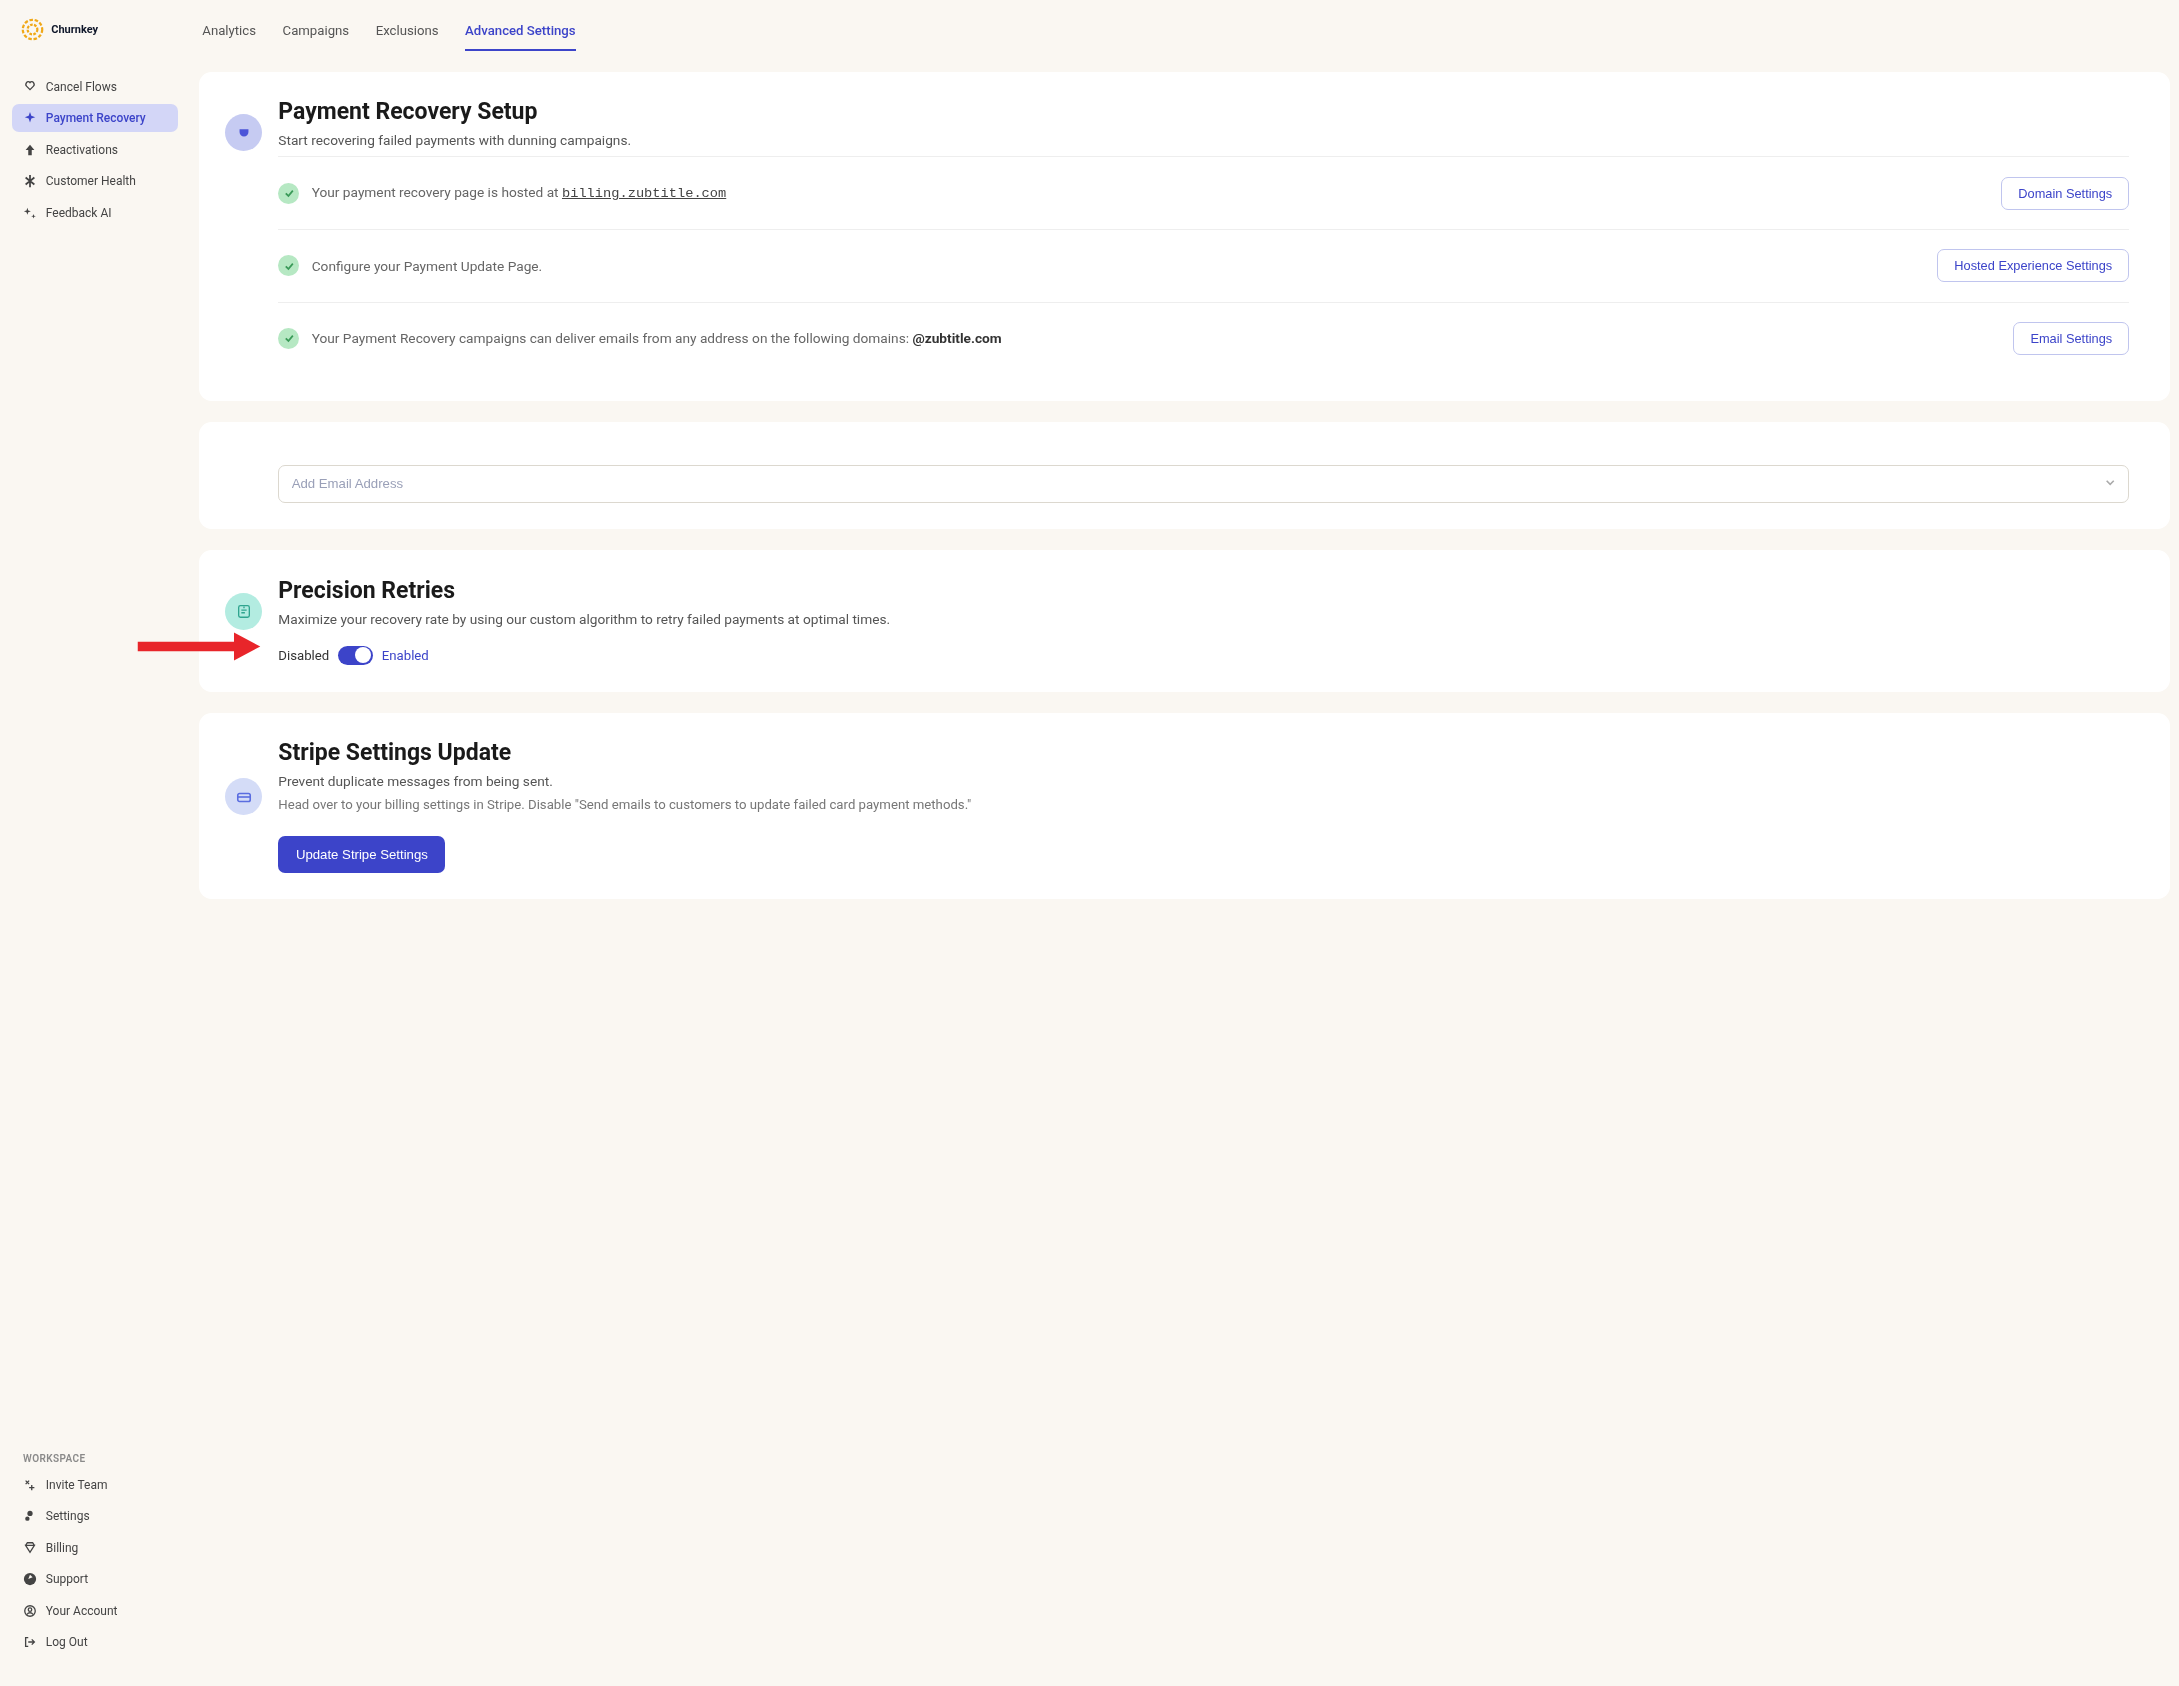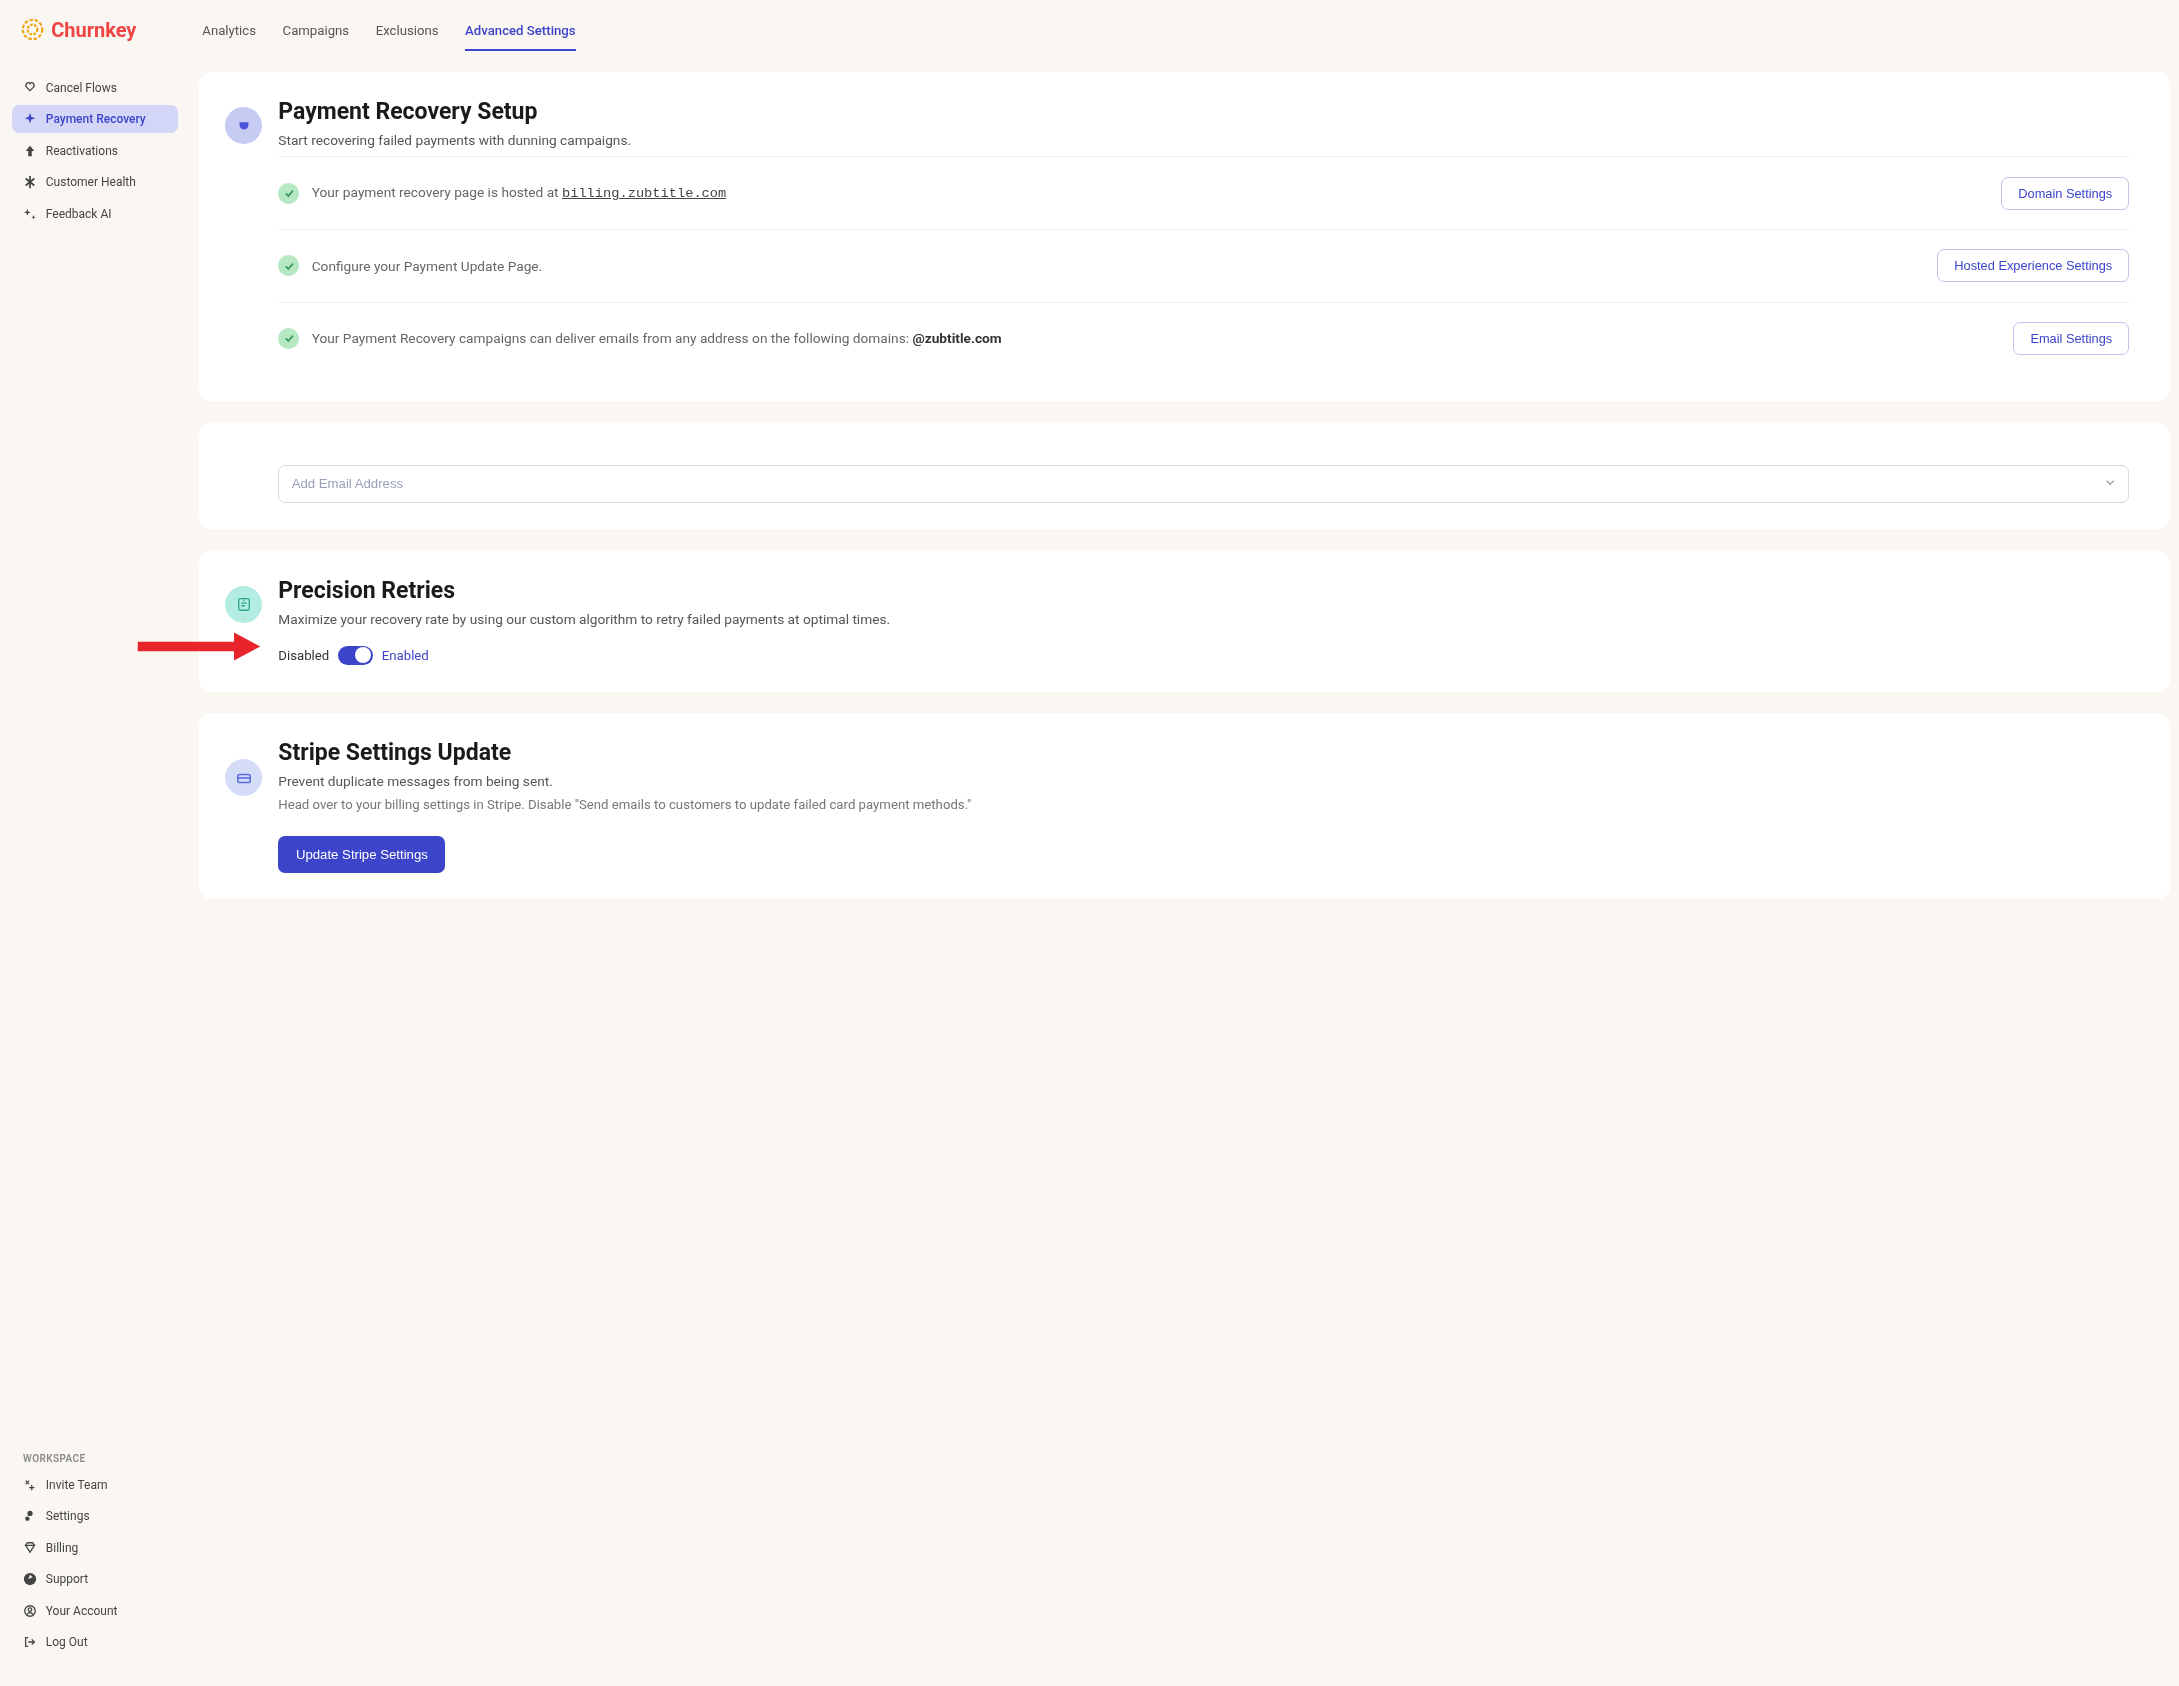"Churnkey" .logo-text { color: #ef4444 -> #0f172a; font-size: 20px -> 11px }
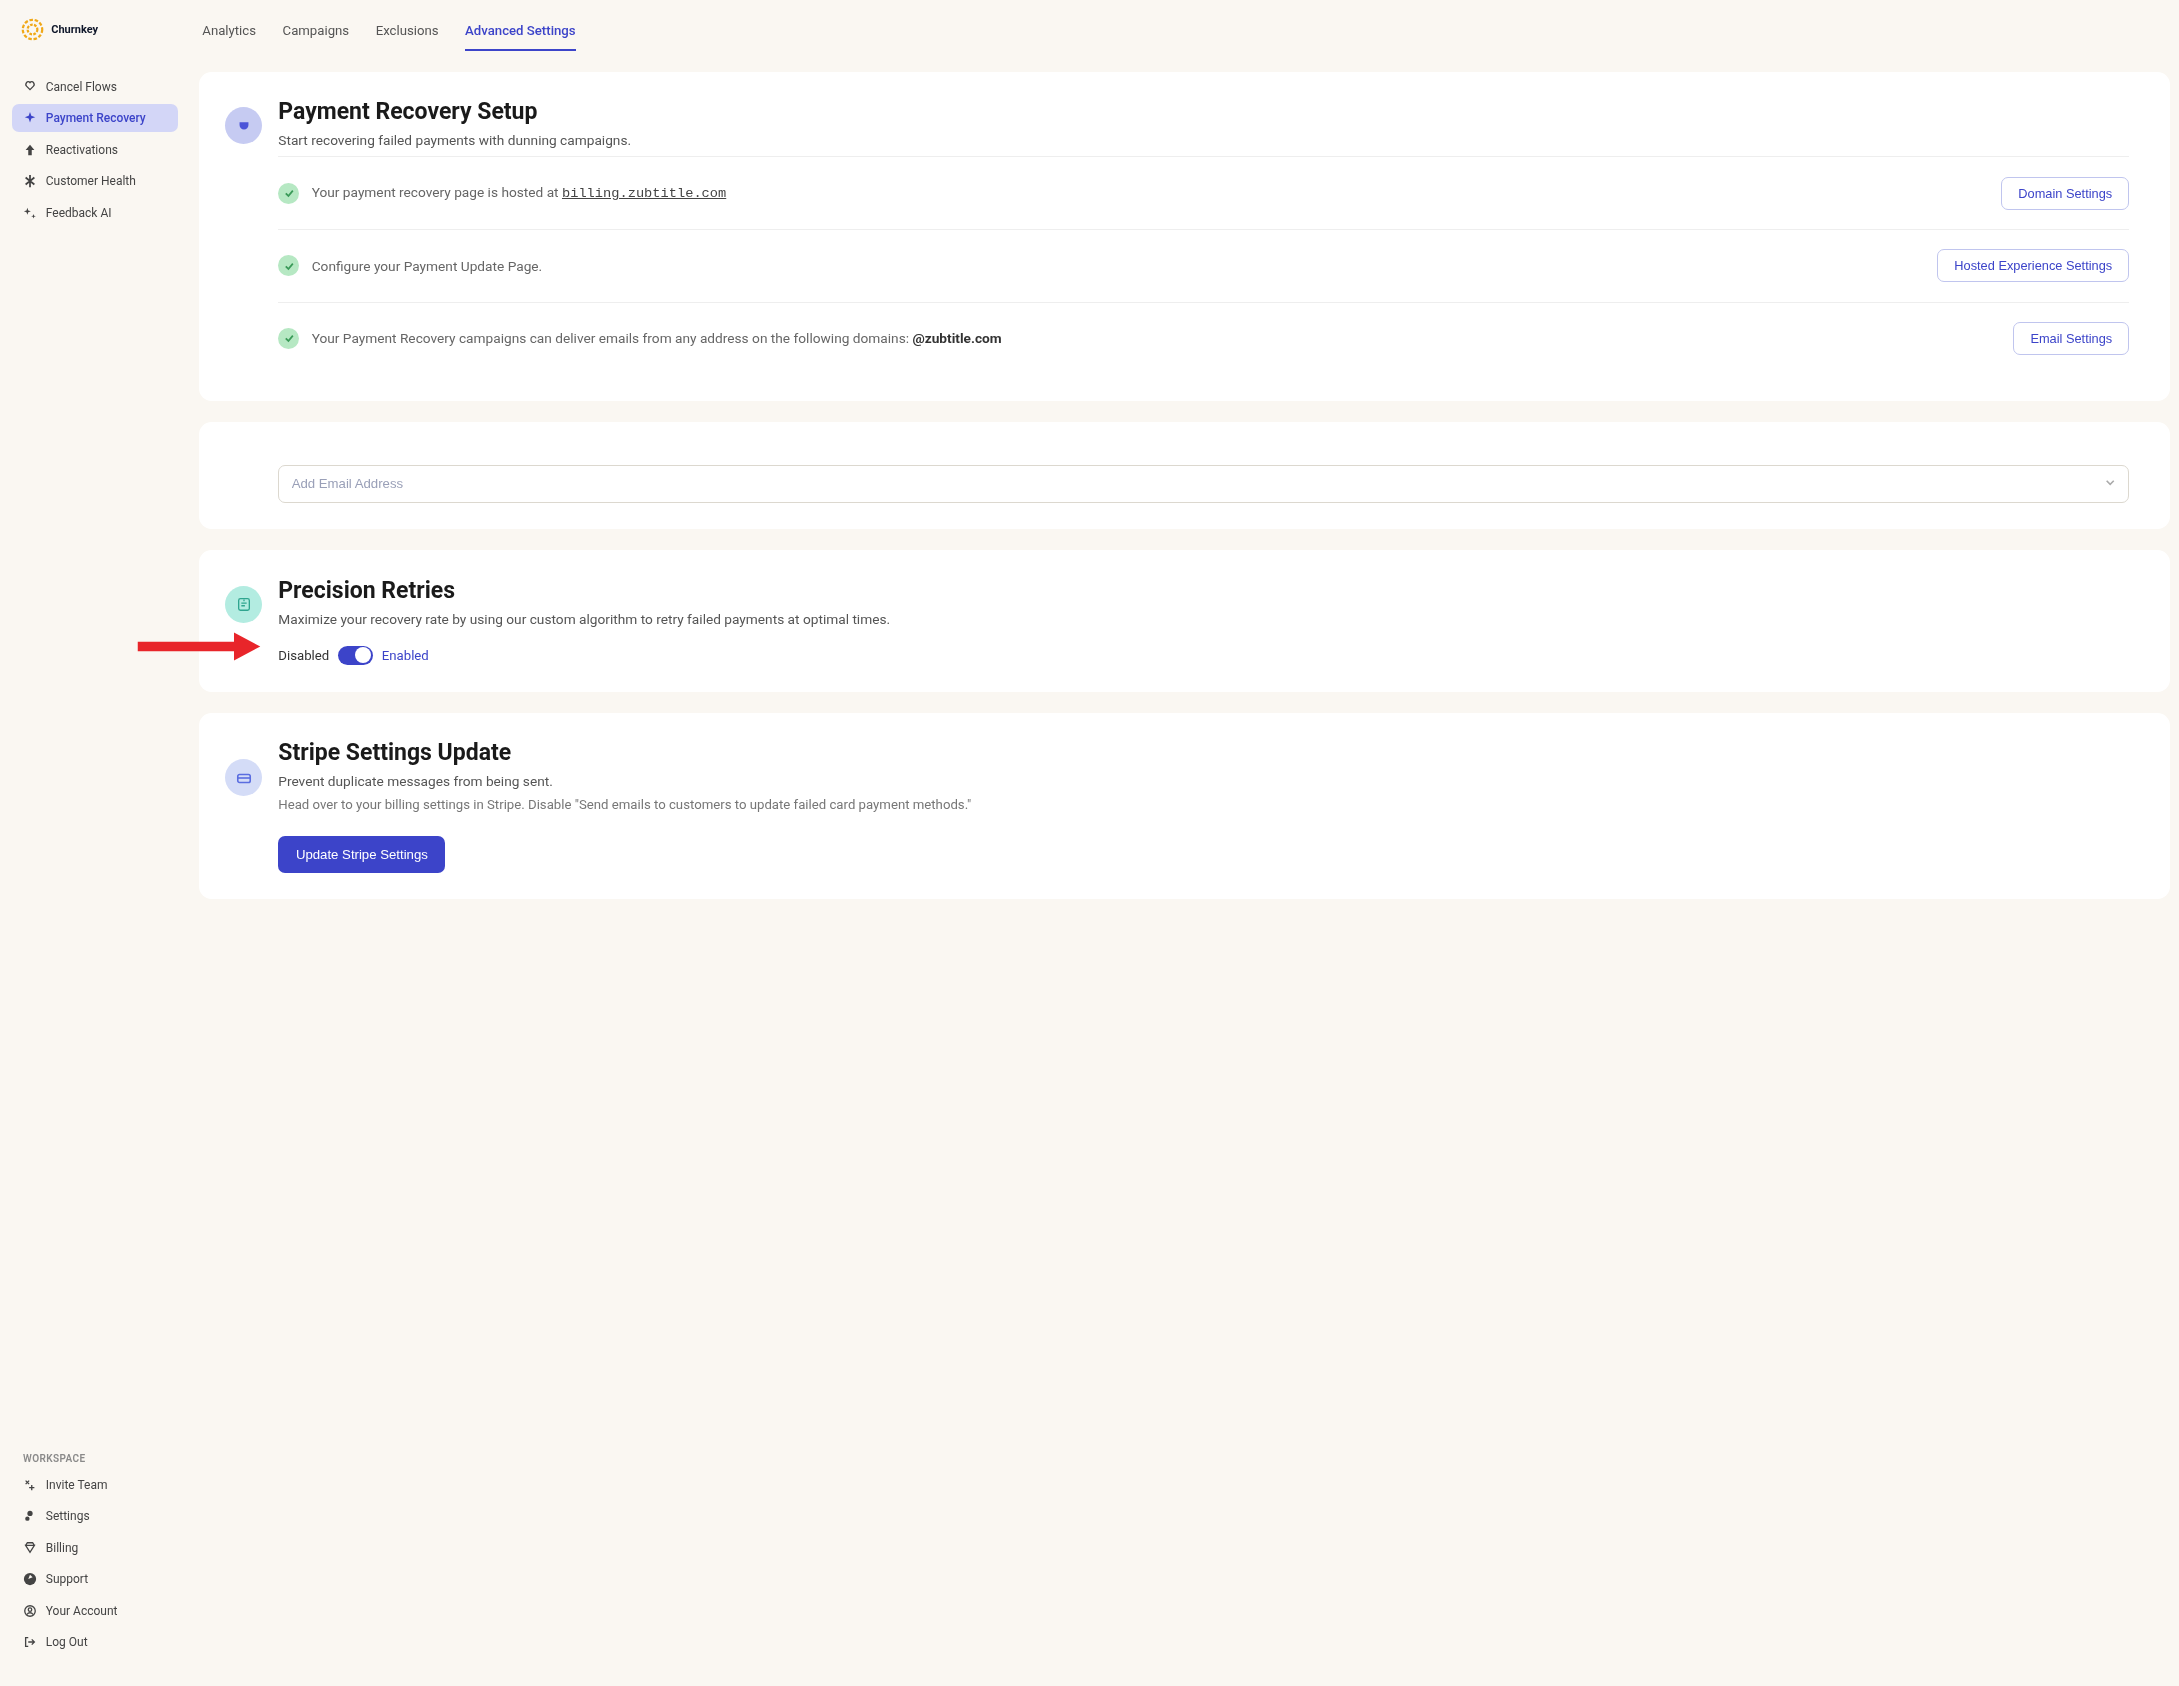"Payment Recovery Setup" .card-header { align-items: center -> flex-end }
